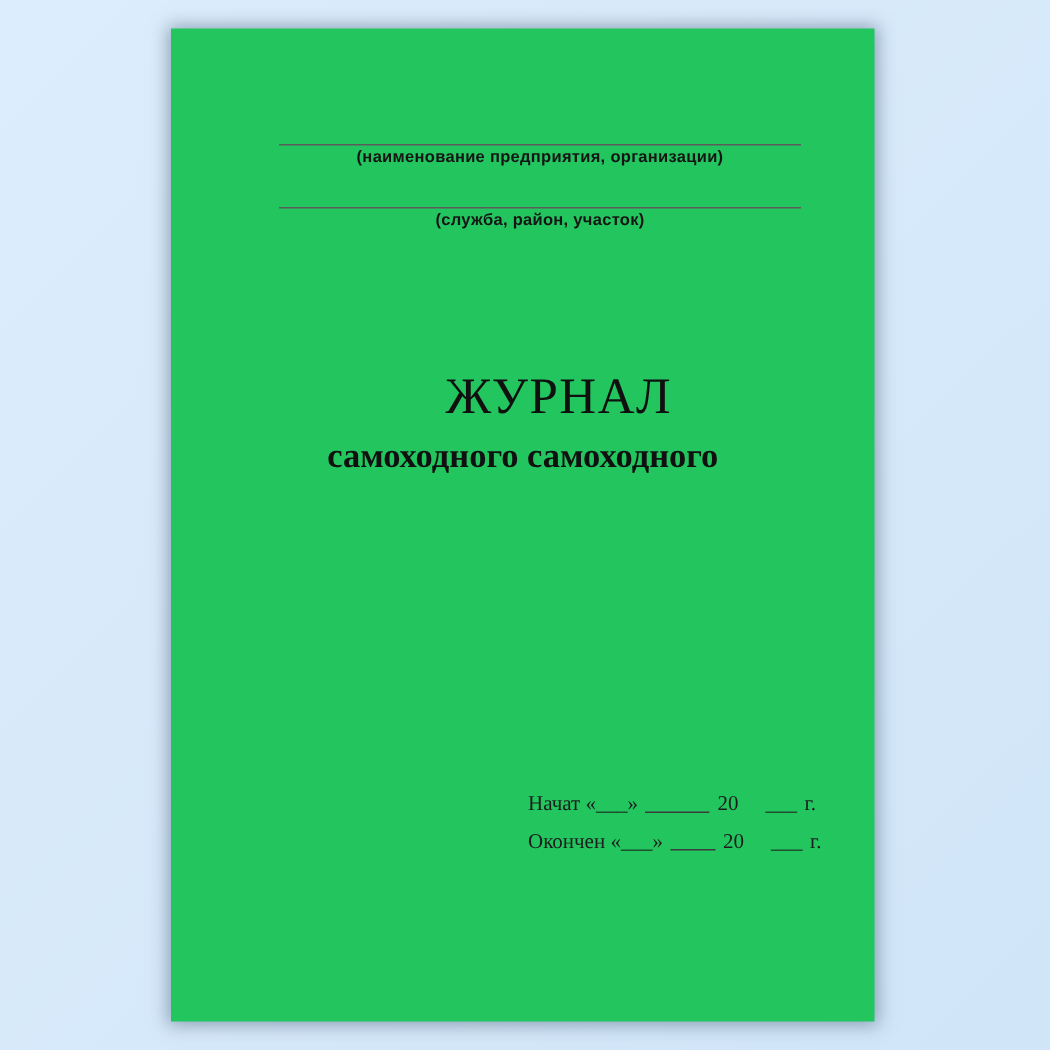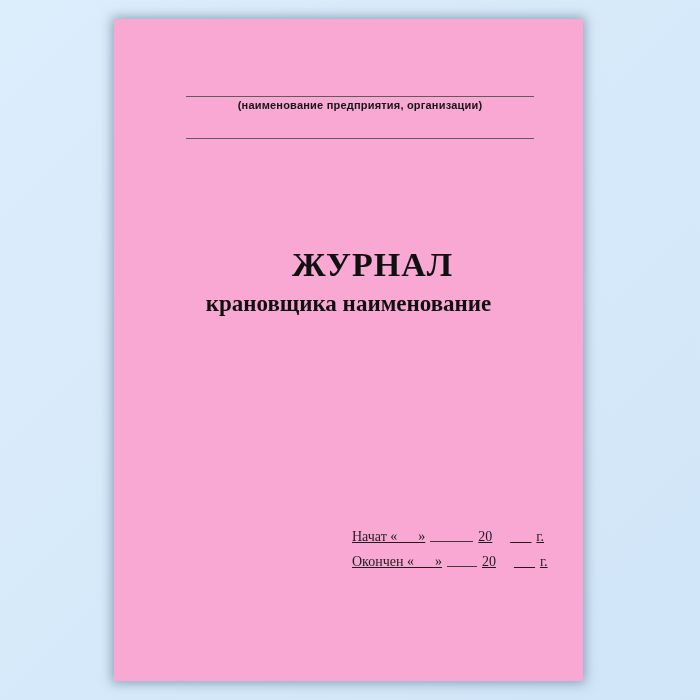"(наименование предприятия, организации)" .paper { background: #f9a8d4 -> #22c55e }
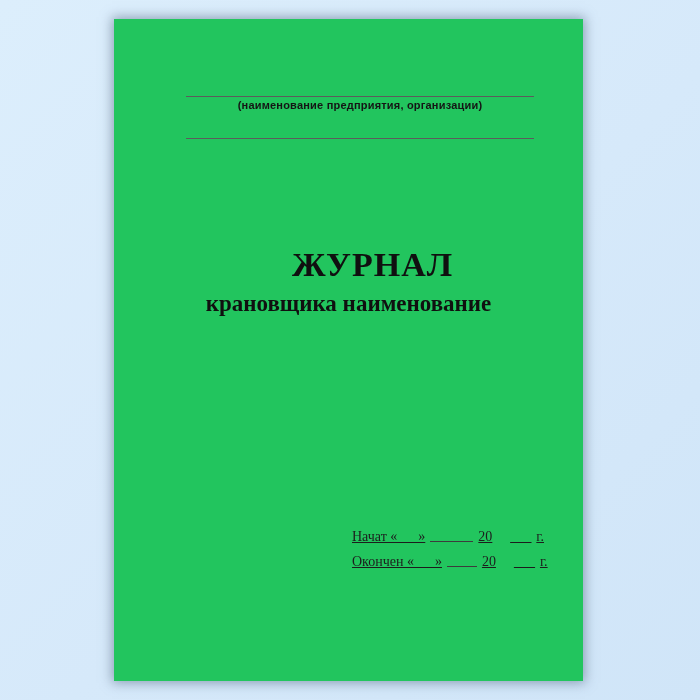"(служба, район, участок)" div.caption { html: none -> <div>(служба, район, участок)</div> }
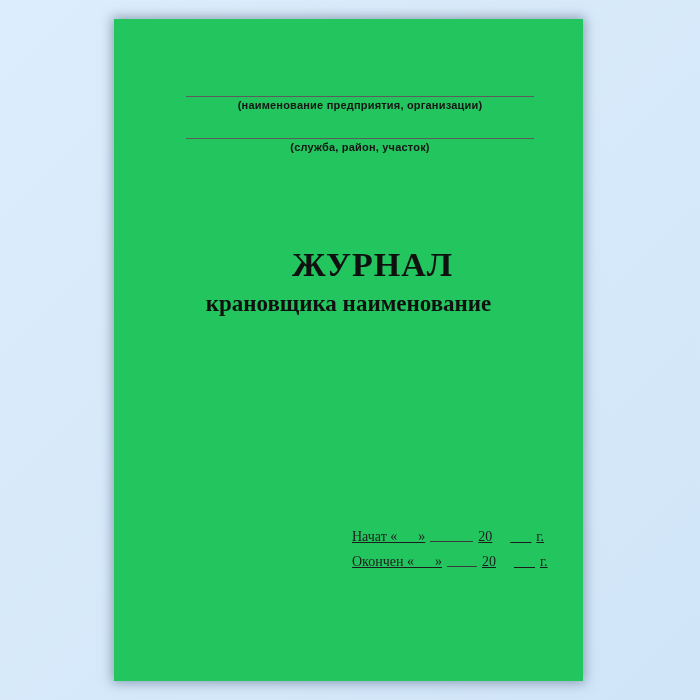"ЖУРНАЛ" .main-title { font-weight: bold -> normal }
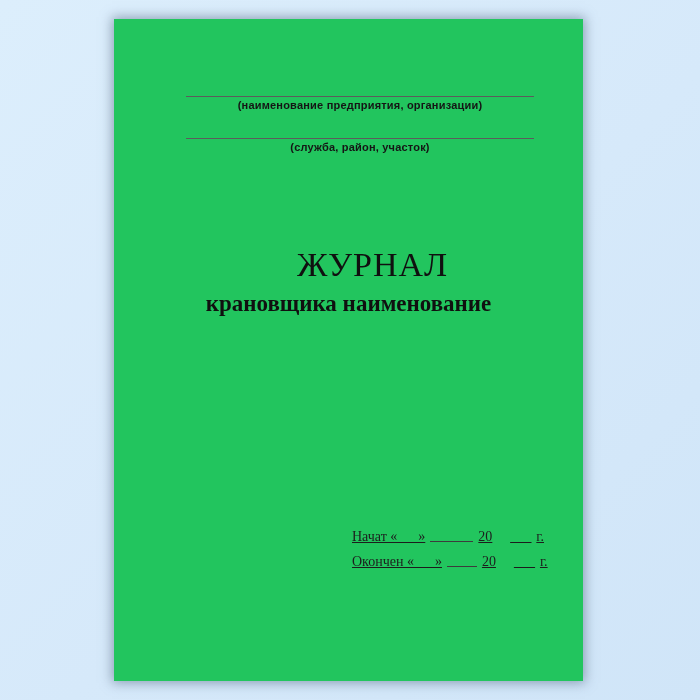"крановщика наименование" div.subtitle { text: крановщика наименование -> самоходного самоходного }
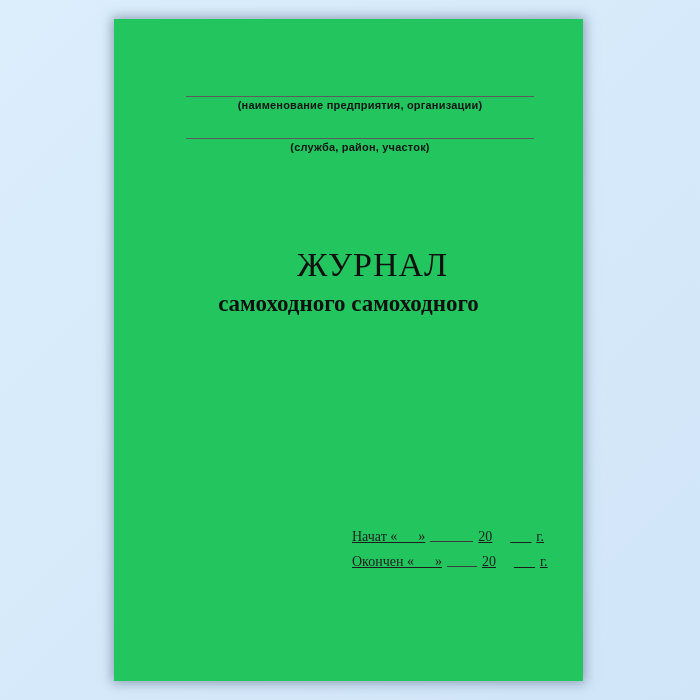"Начат «___»" .date-row { text-decoration: underline -> none }
